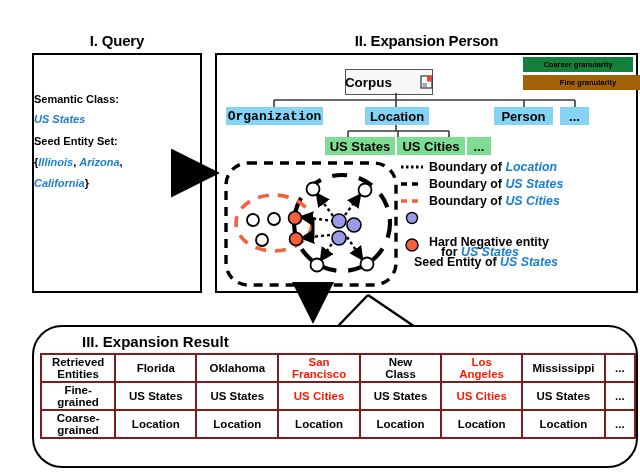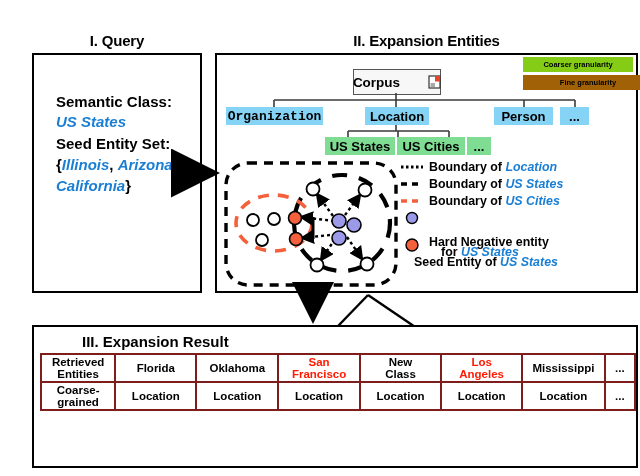"II. Expansion Entities" div.abs { text: Entities -> Person }
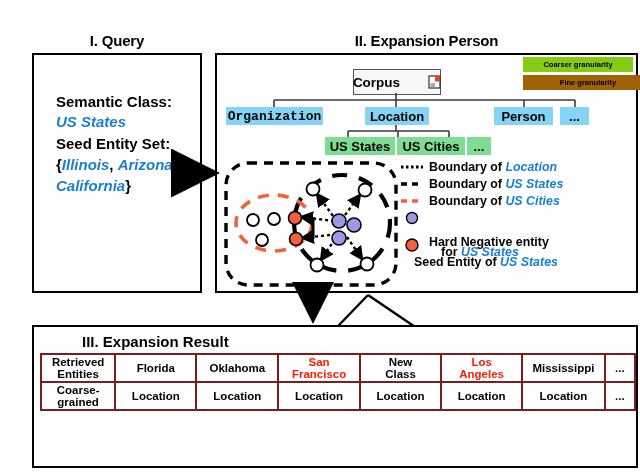"Coarser granularity" div.badge { background: #84cc16 -> #15803d }
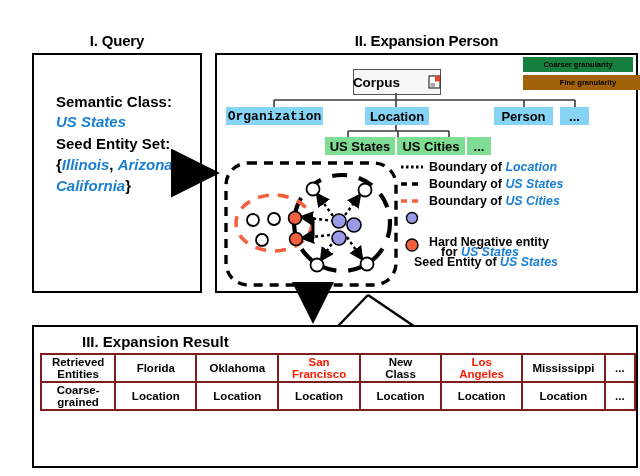"Corpus" div { left: 136px -> 128px }
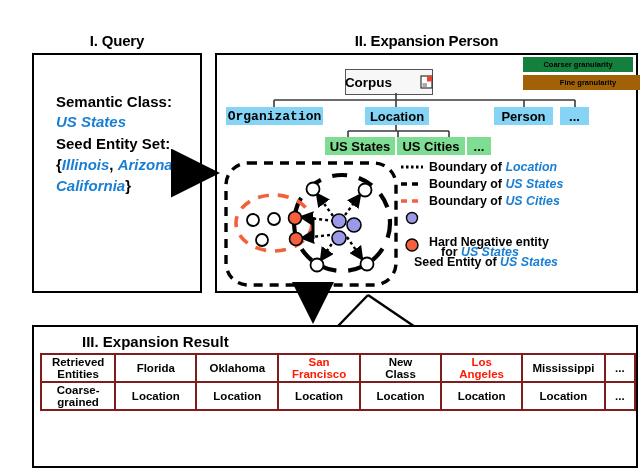"Semantic Class:" .qline { font-size: 15px -> 11px; left: 22px -> 0 }
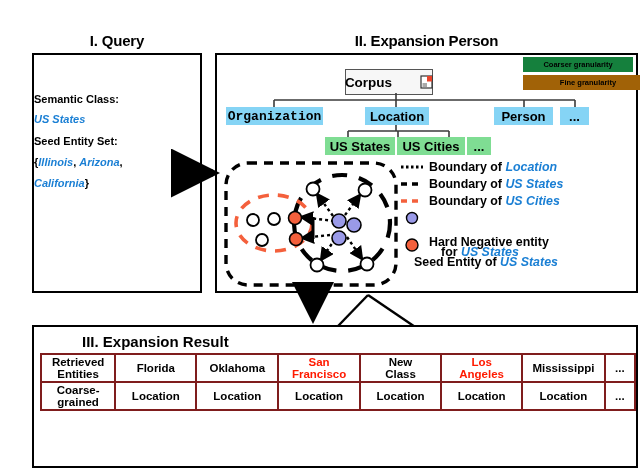"III. Expansion Result" #result-panel { border-radius: none -> 30px }
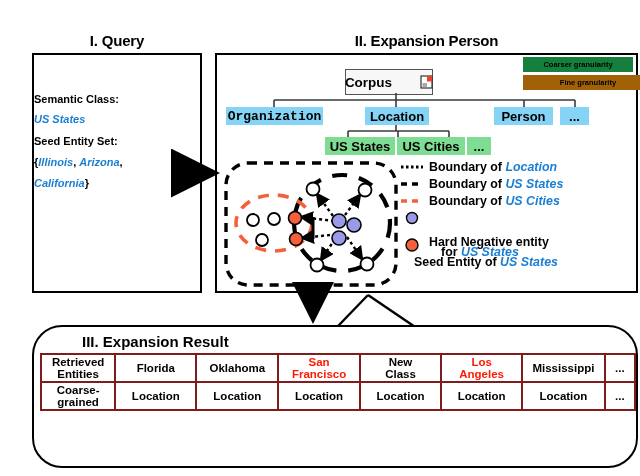"Fine-" tr { html: none -> <tr> <td> <span>Fine-</span><br> <span>grained</span> </td> <td>US States</td> <td>US States</td> <td>US Cities</td> <td>US States</td> <td>US Cities</td> <td>US States</td> <td>...</td> </tr> }
